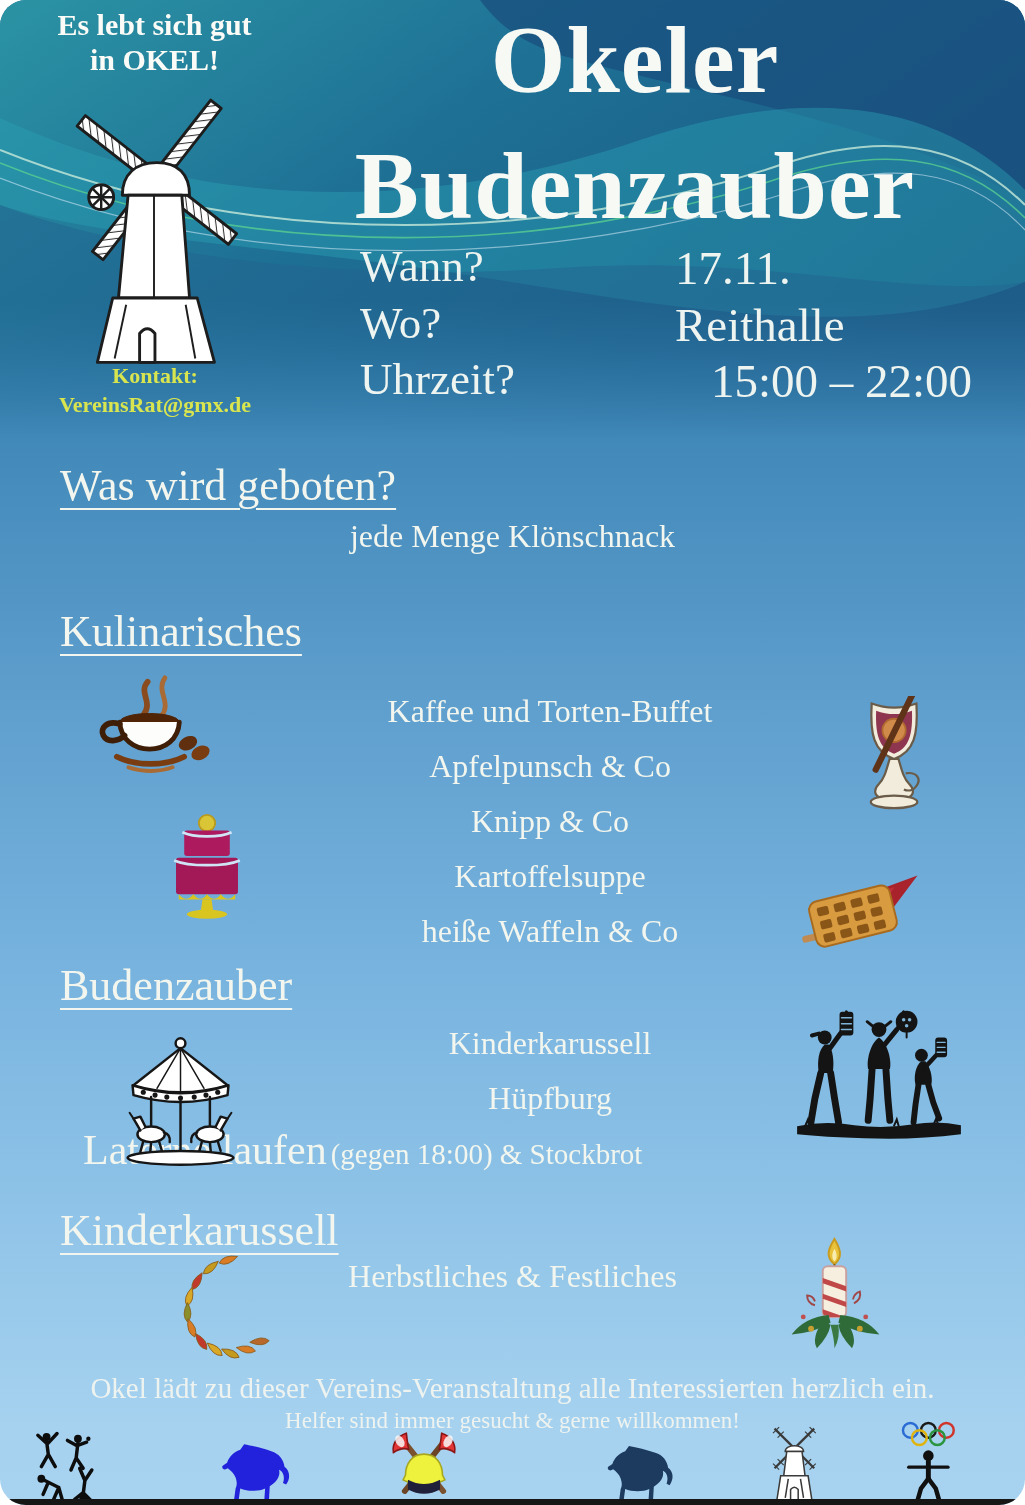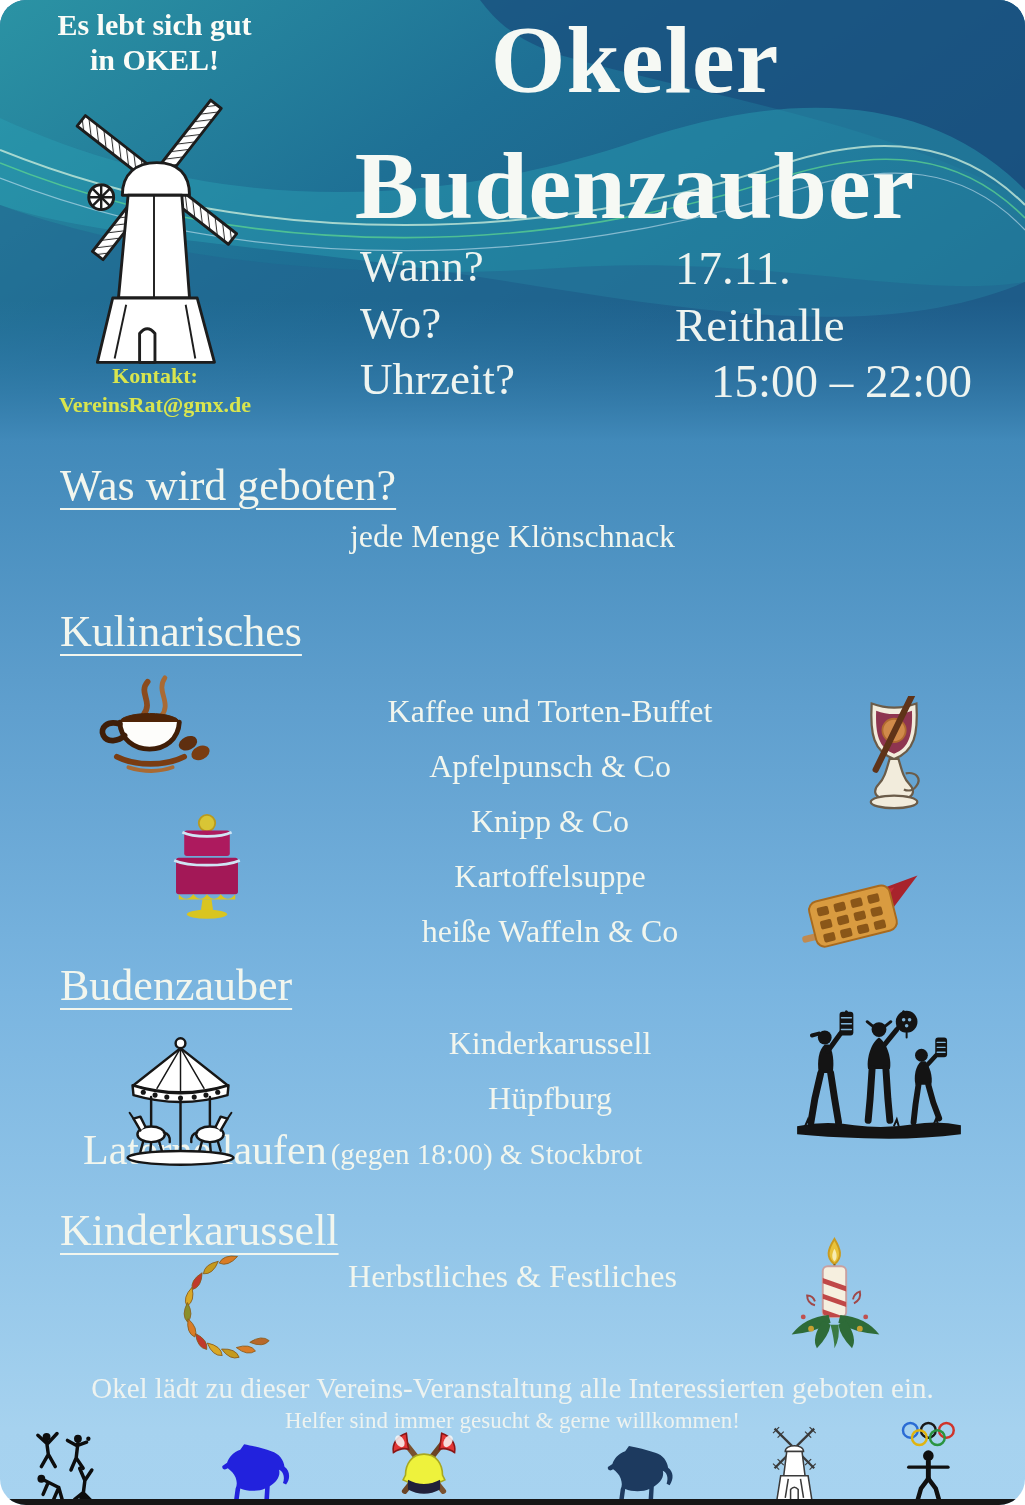"Okel lädt zu dieser" div.abs { text: geboten -> herzlich }
